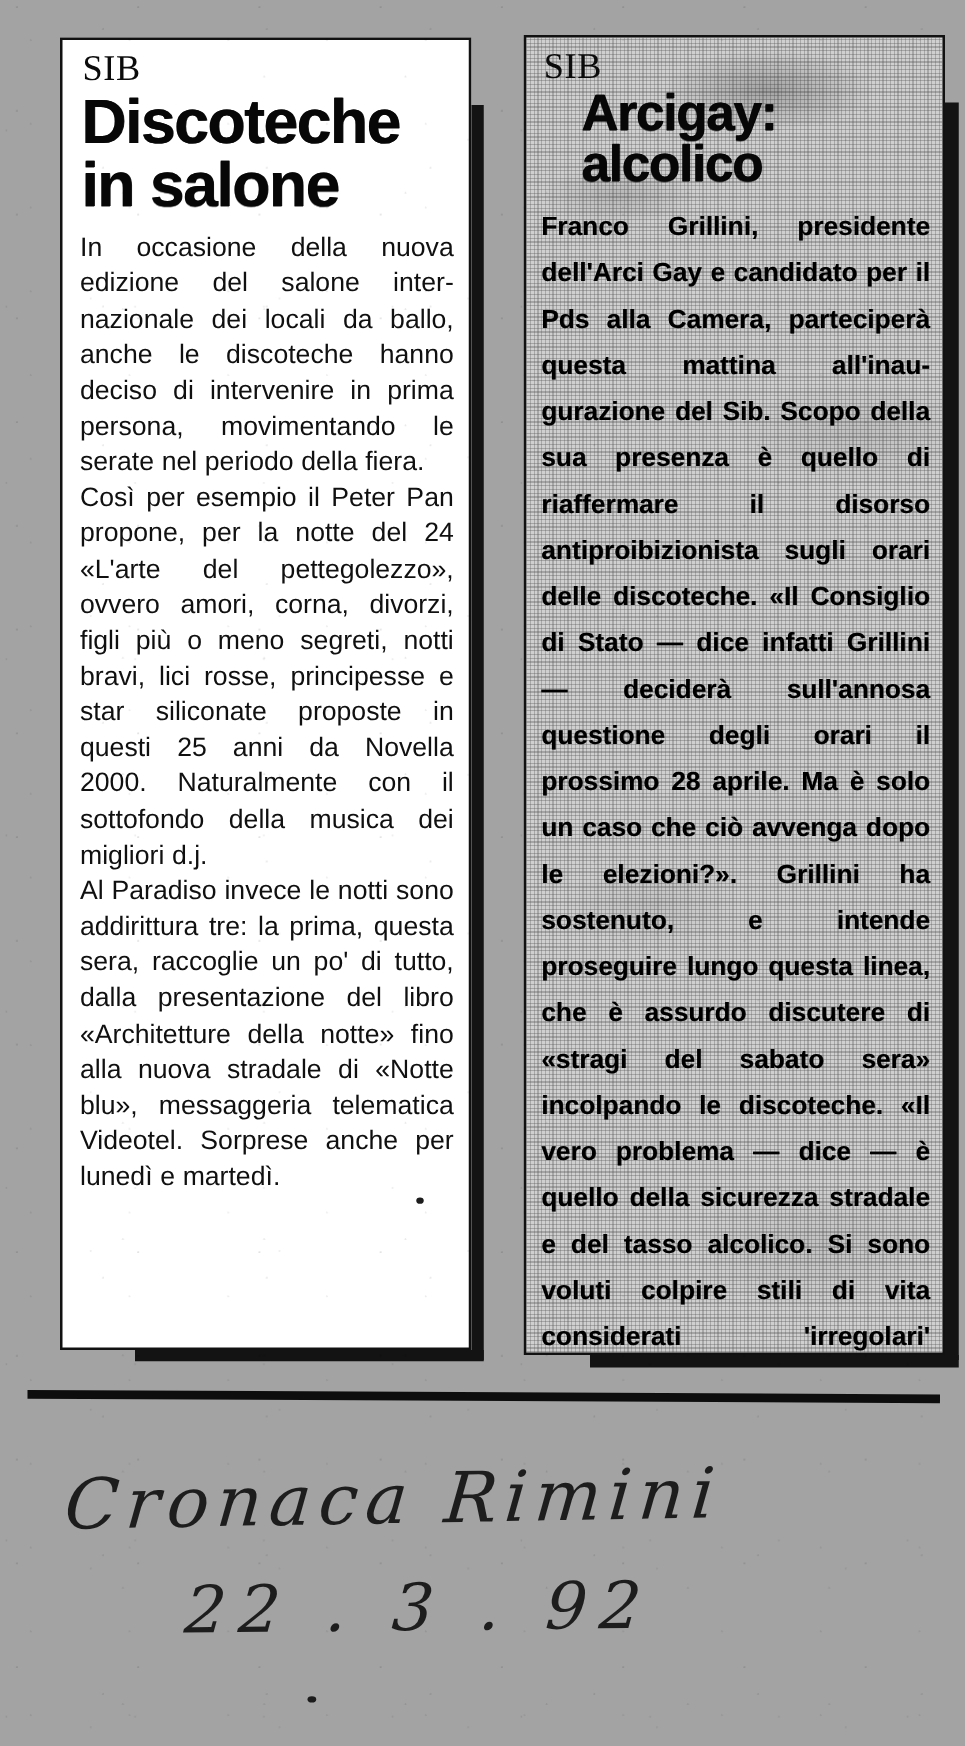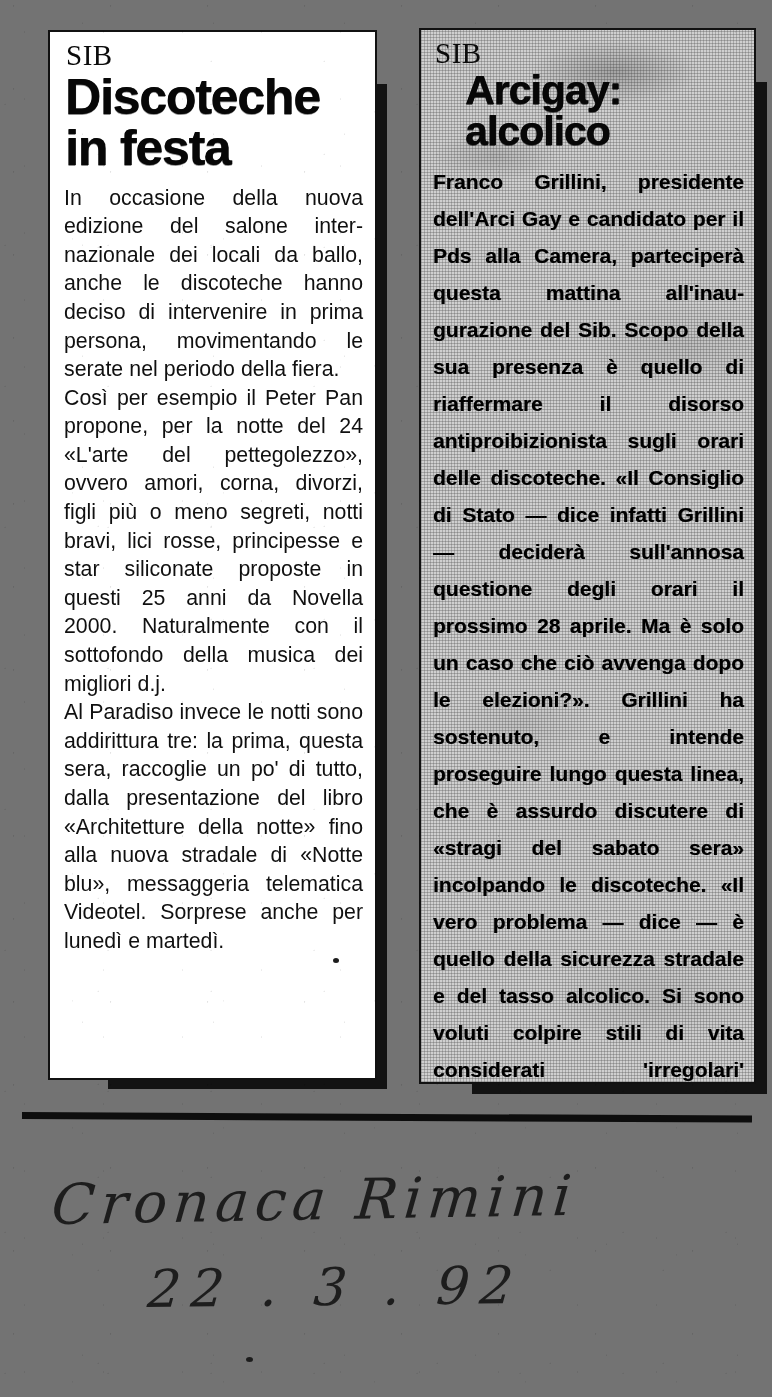"SIB" #scan-page { background: #737373 -> #a3a3a3 }
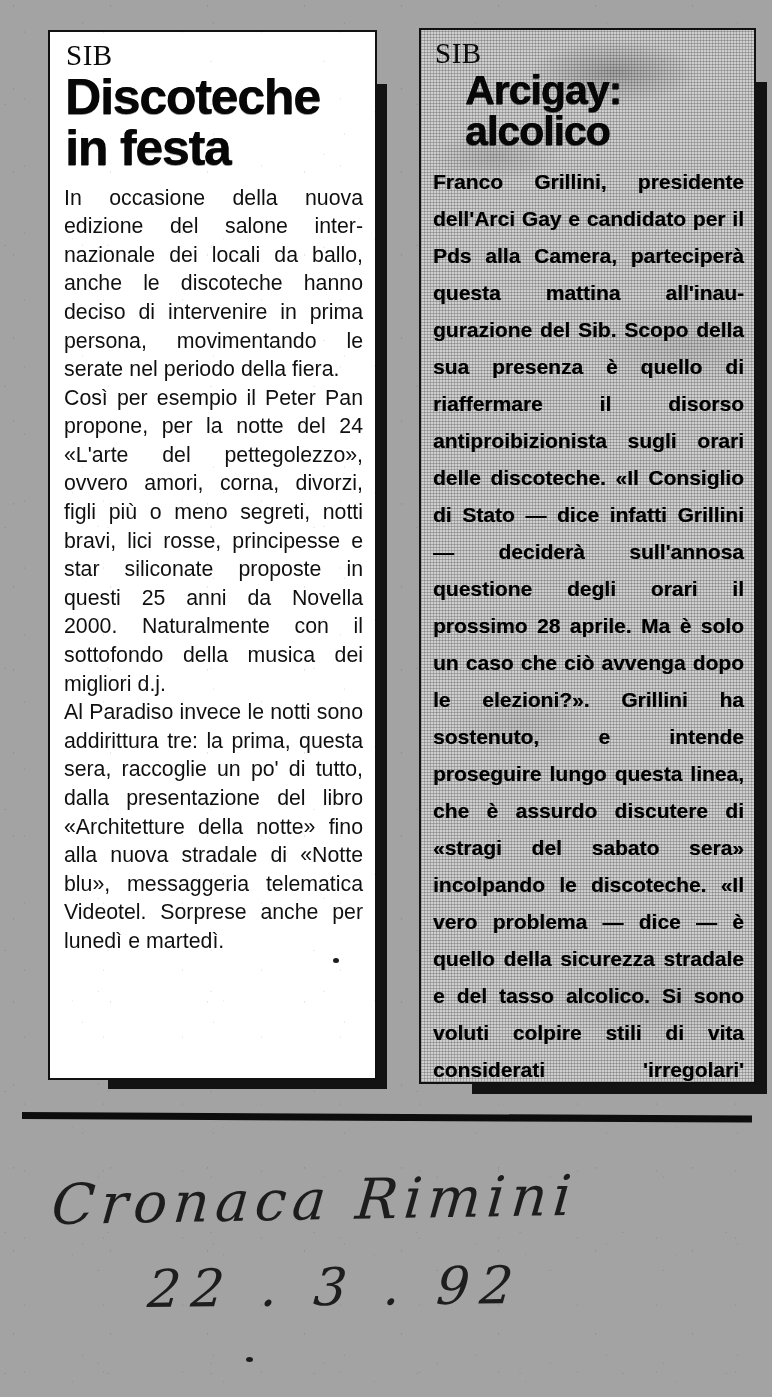"in festa" div { text: festa -> salone }
